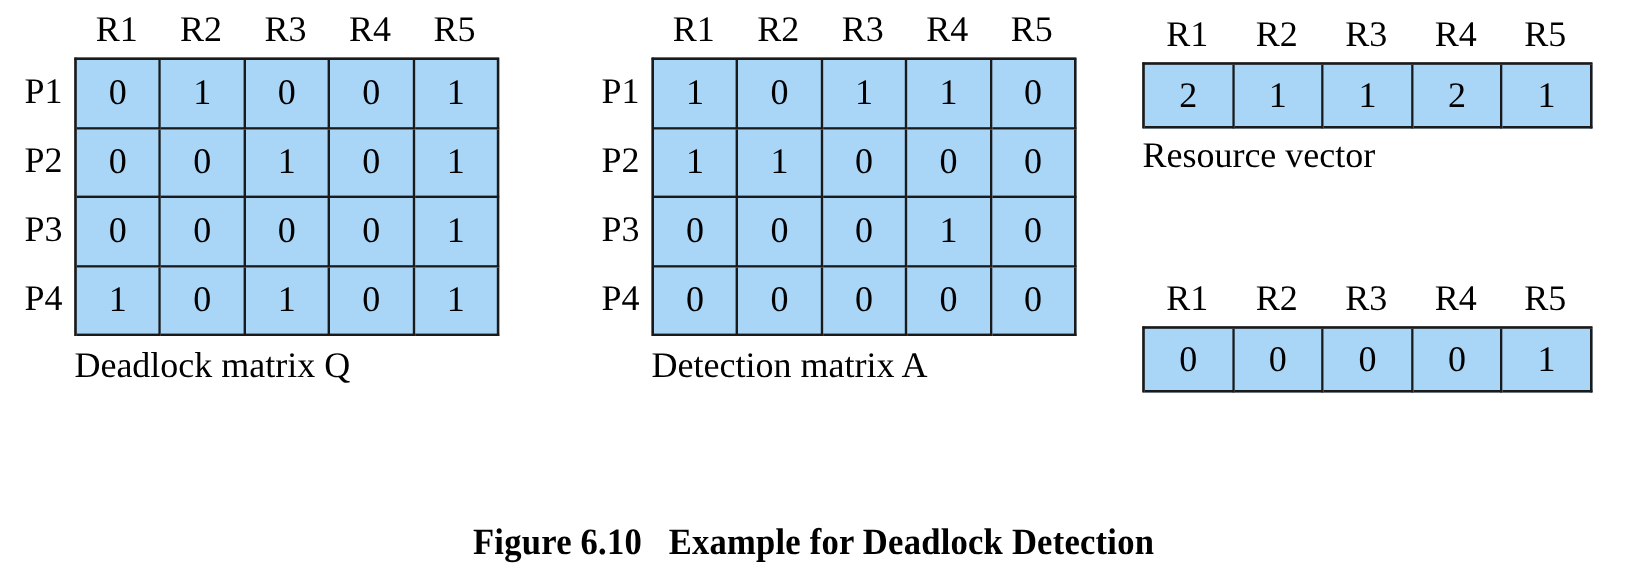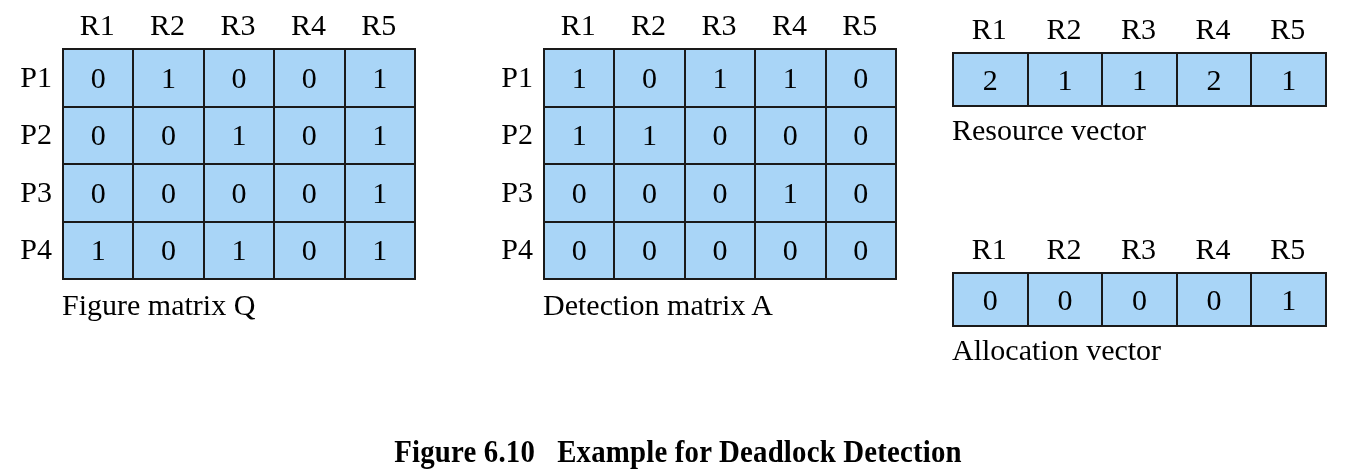"Figure matrix Q" div.caption-under { text: Figure -> Deadlock }
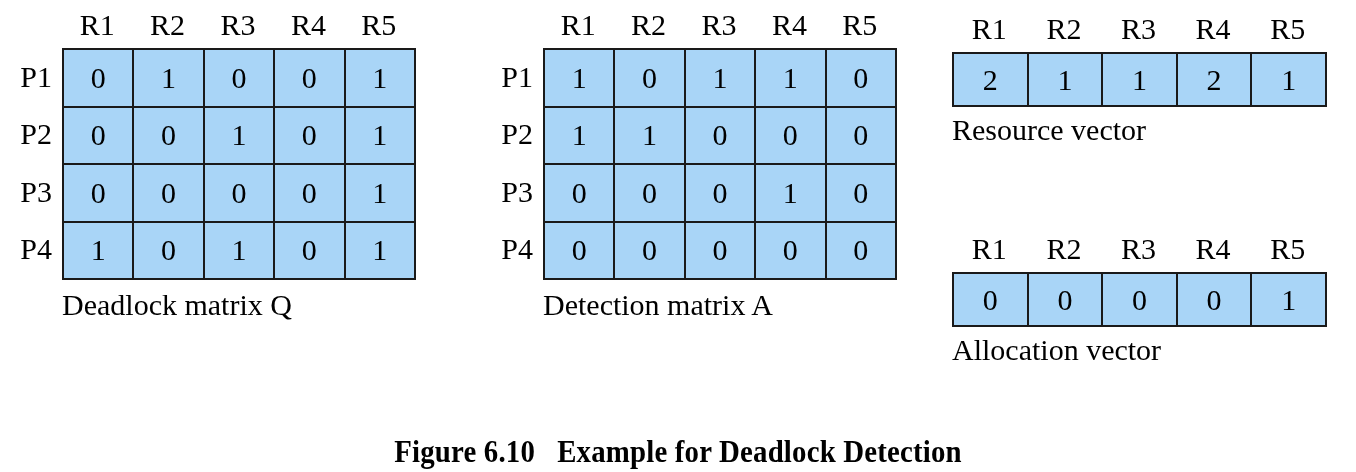"Allocation vector" div.caption-under { html: <div>Allocation vector</div> -> none }
